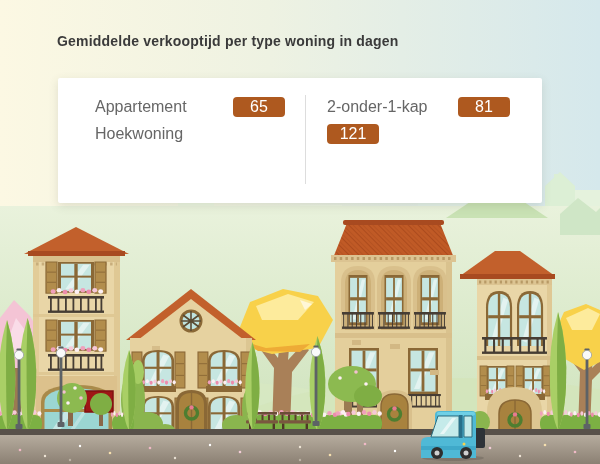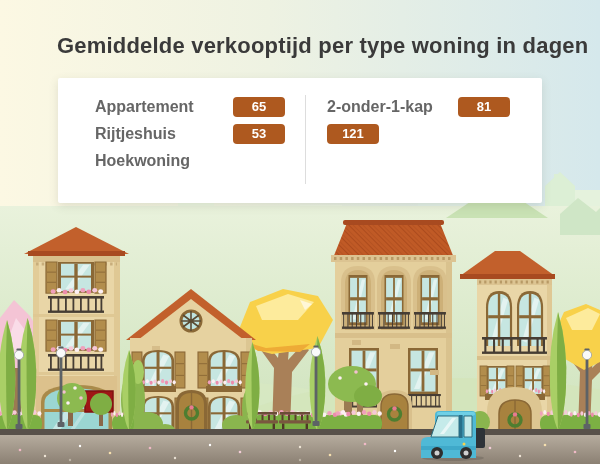"Gemiddelde verkooptijd per type woning" .title { font-size: 22px -> 14px }
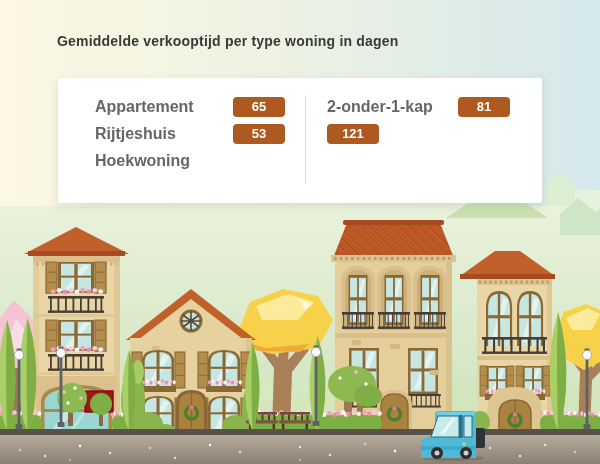"Appartement" .col { font-weight: bold -> none }
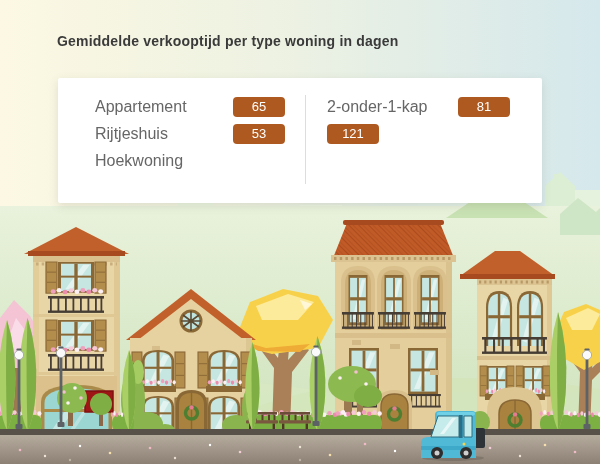"65" .badge { font-size: 13px -> 16px }
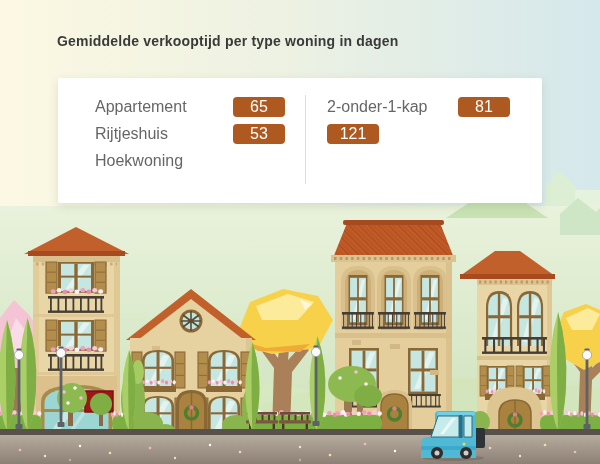"Rijtjeshuis" div.row { html: <div> <span>Rijtjeshuis</span> <span>53</span> </div> -> none }
